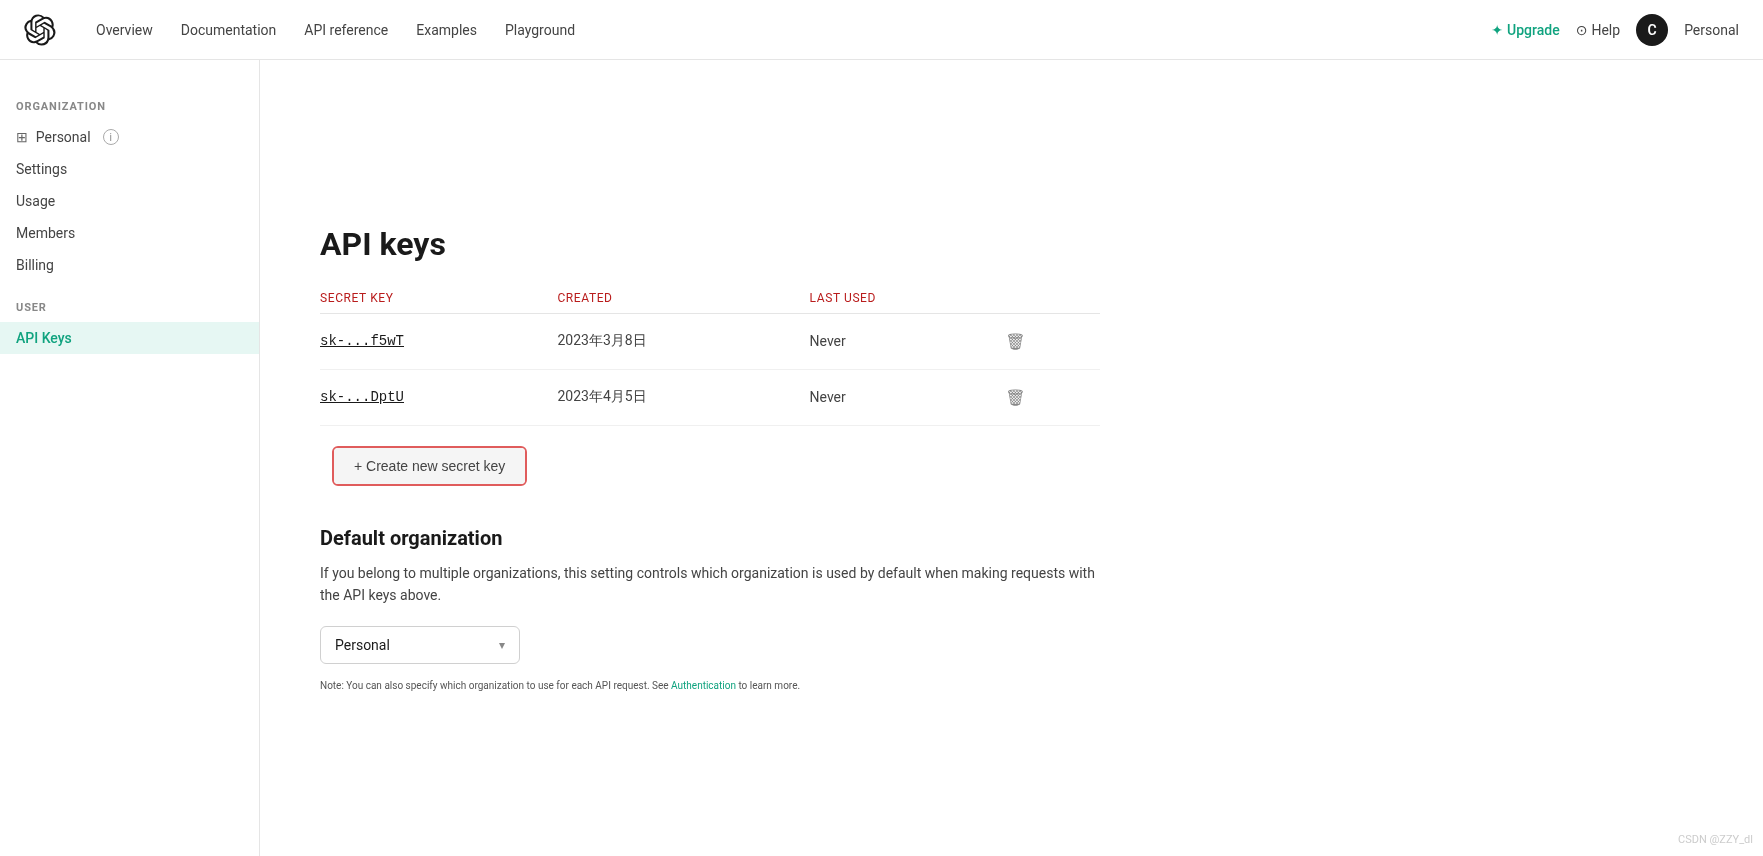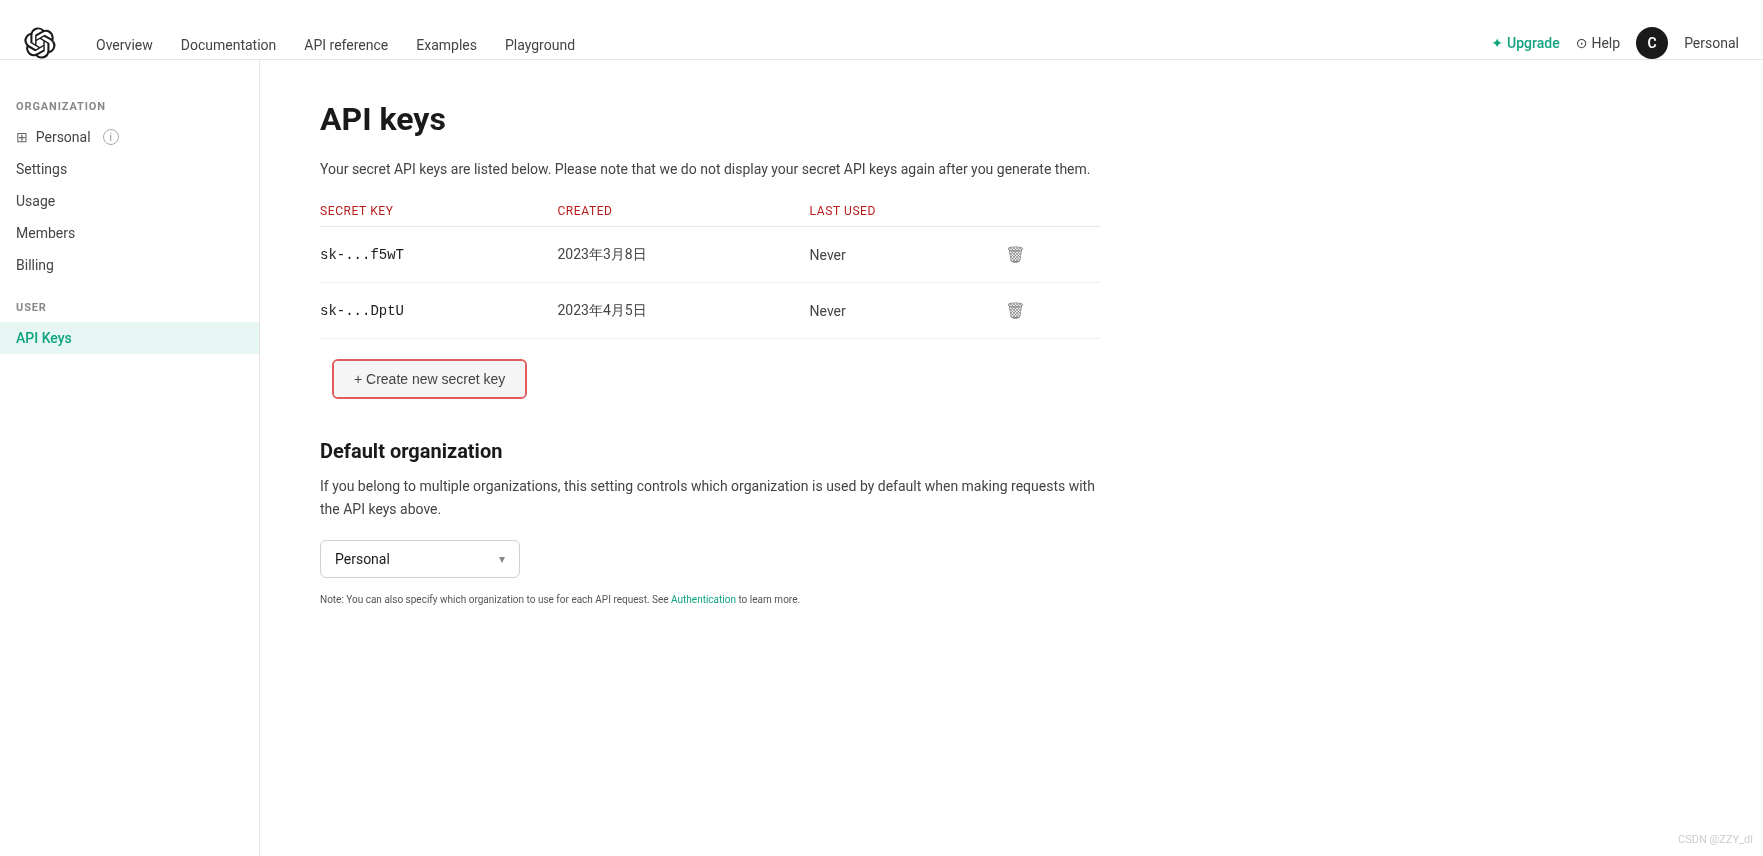"Overview" .top-nav { align-items: flex-end -> center }
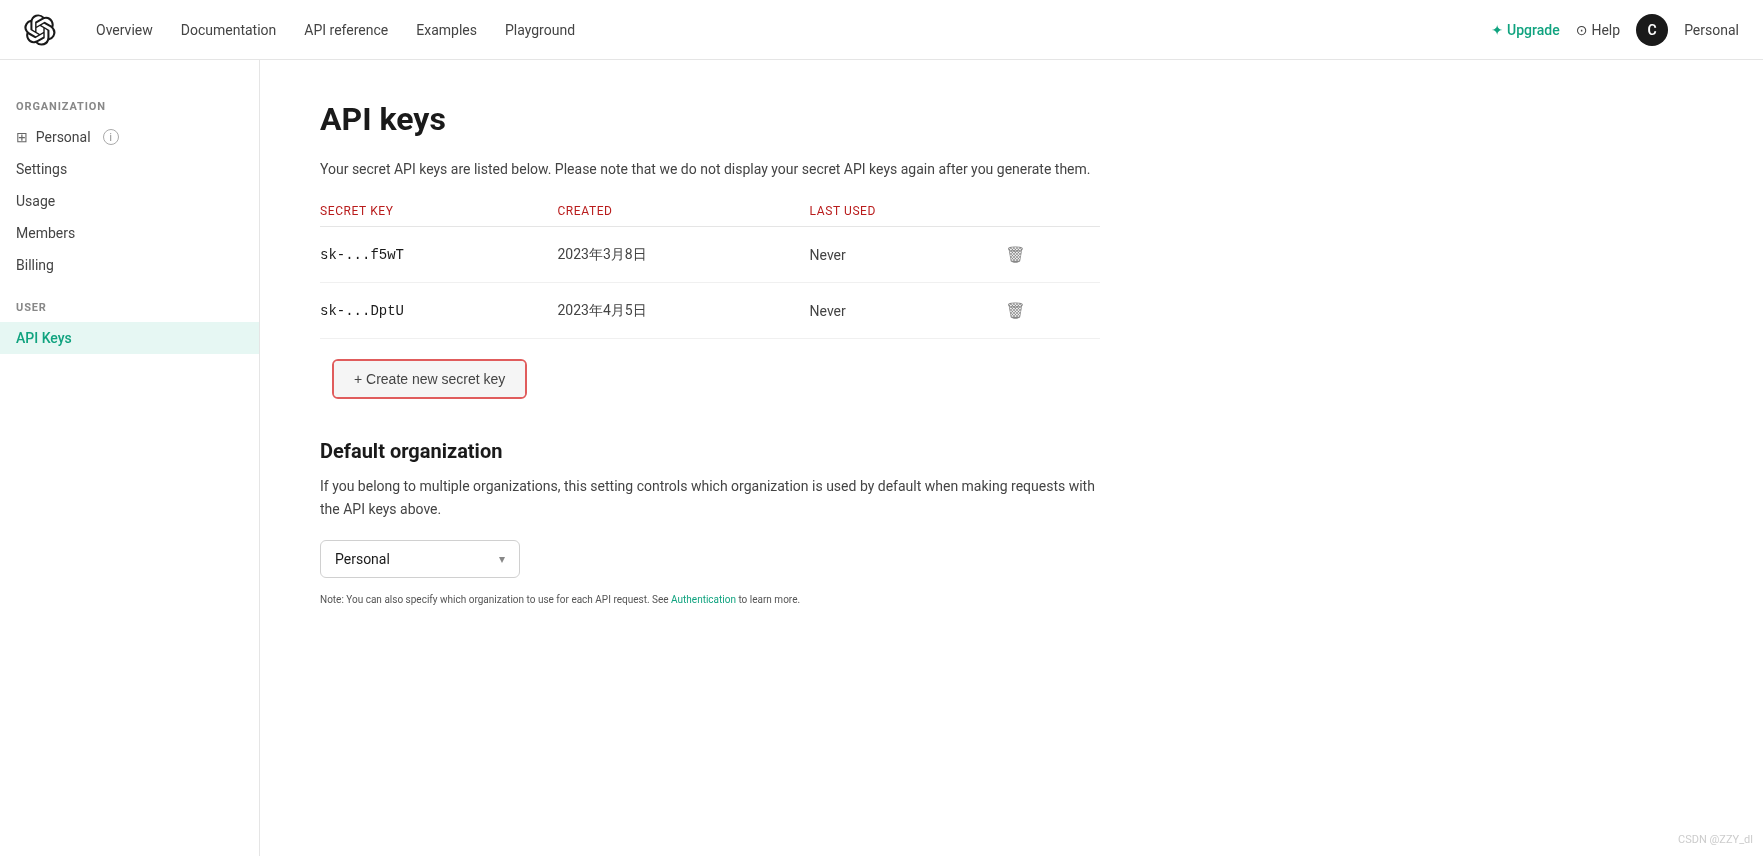"ORGANIZATION" .layout { align-items: none -> center }
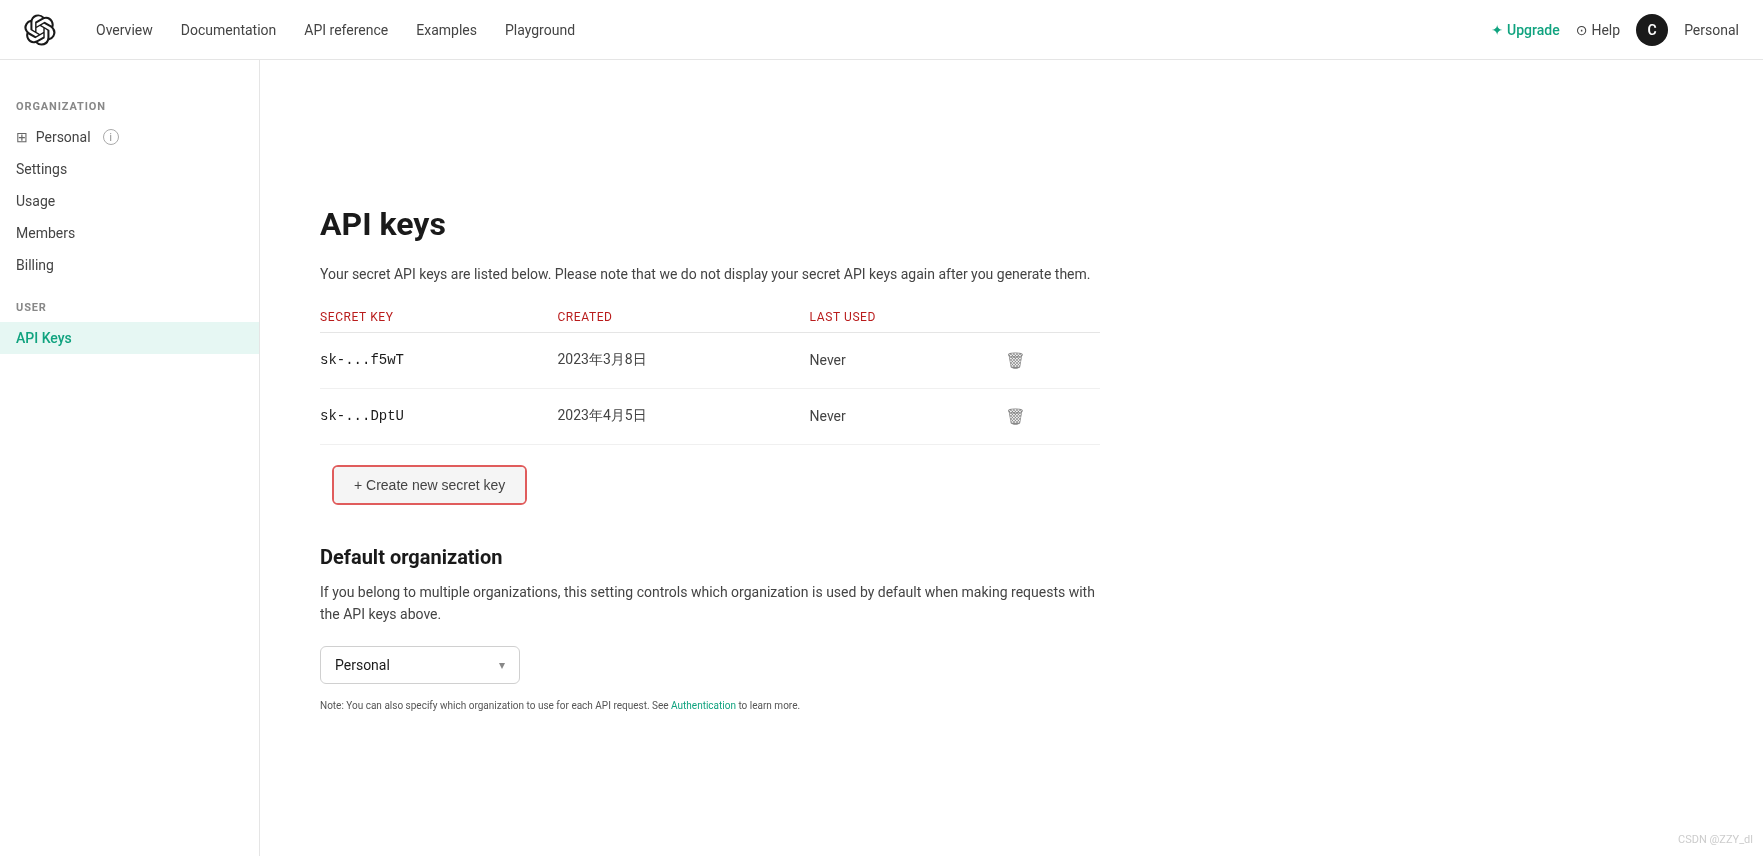"Your secret API keys are" p.description { html: <p>Your secret API keys are listed below. Please note that we do not display your secret API keys again after you generate them.</p> -> none }
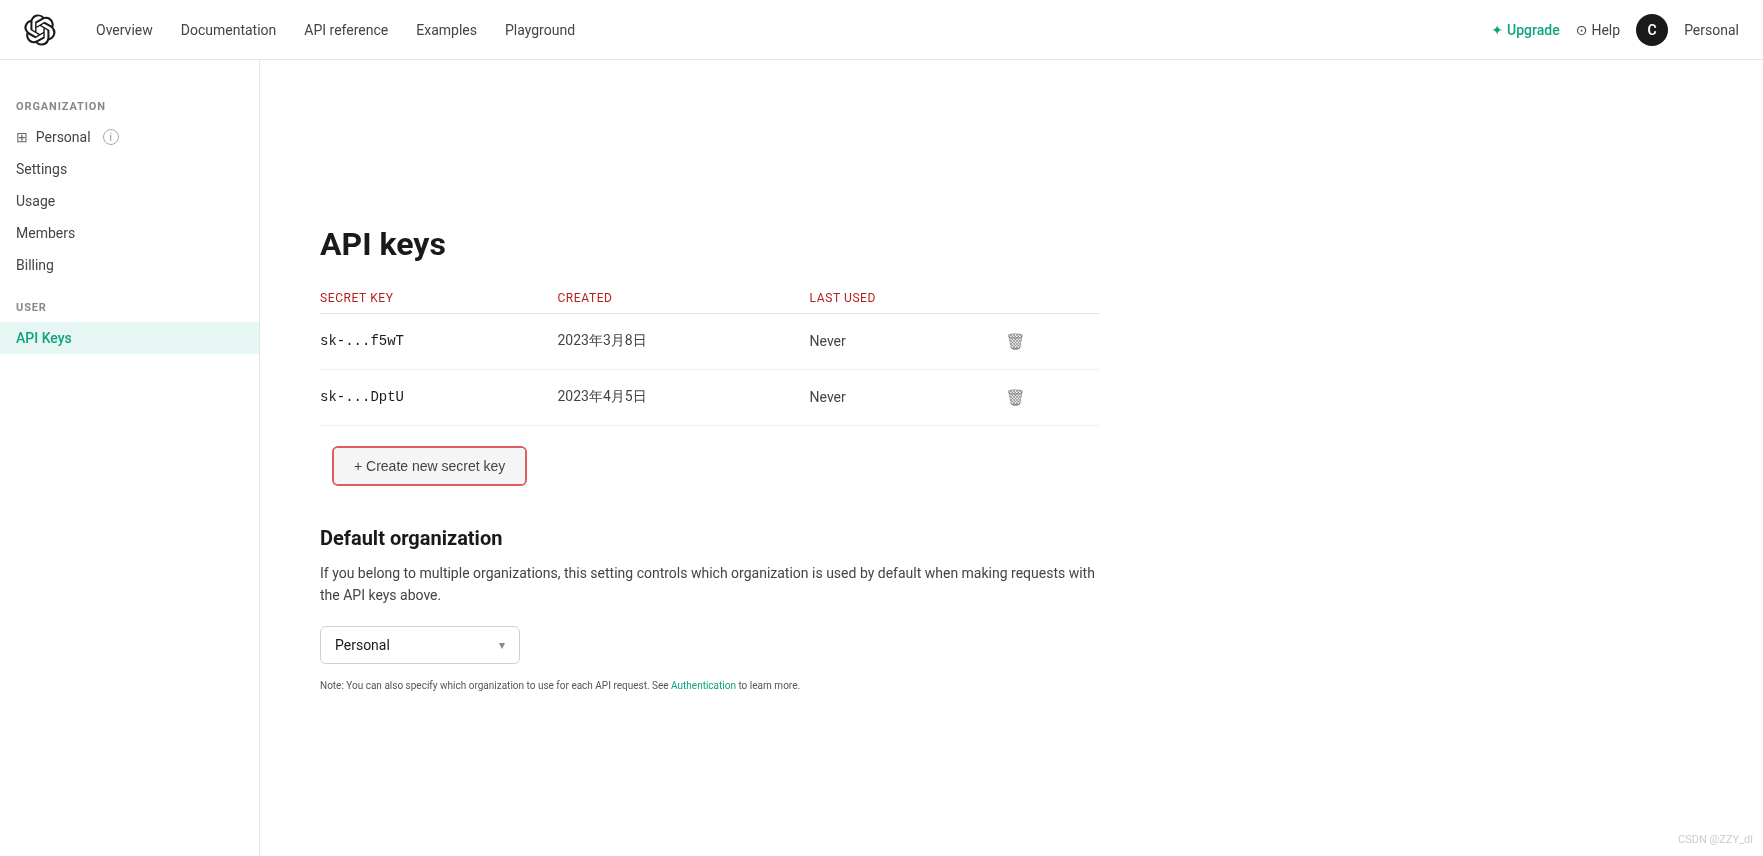"sk-...f5wT" .api-keys-table td:first-child { text-decoration: none -> underline }
